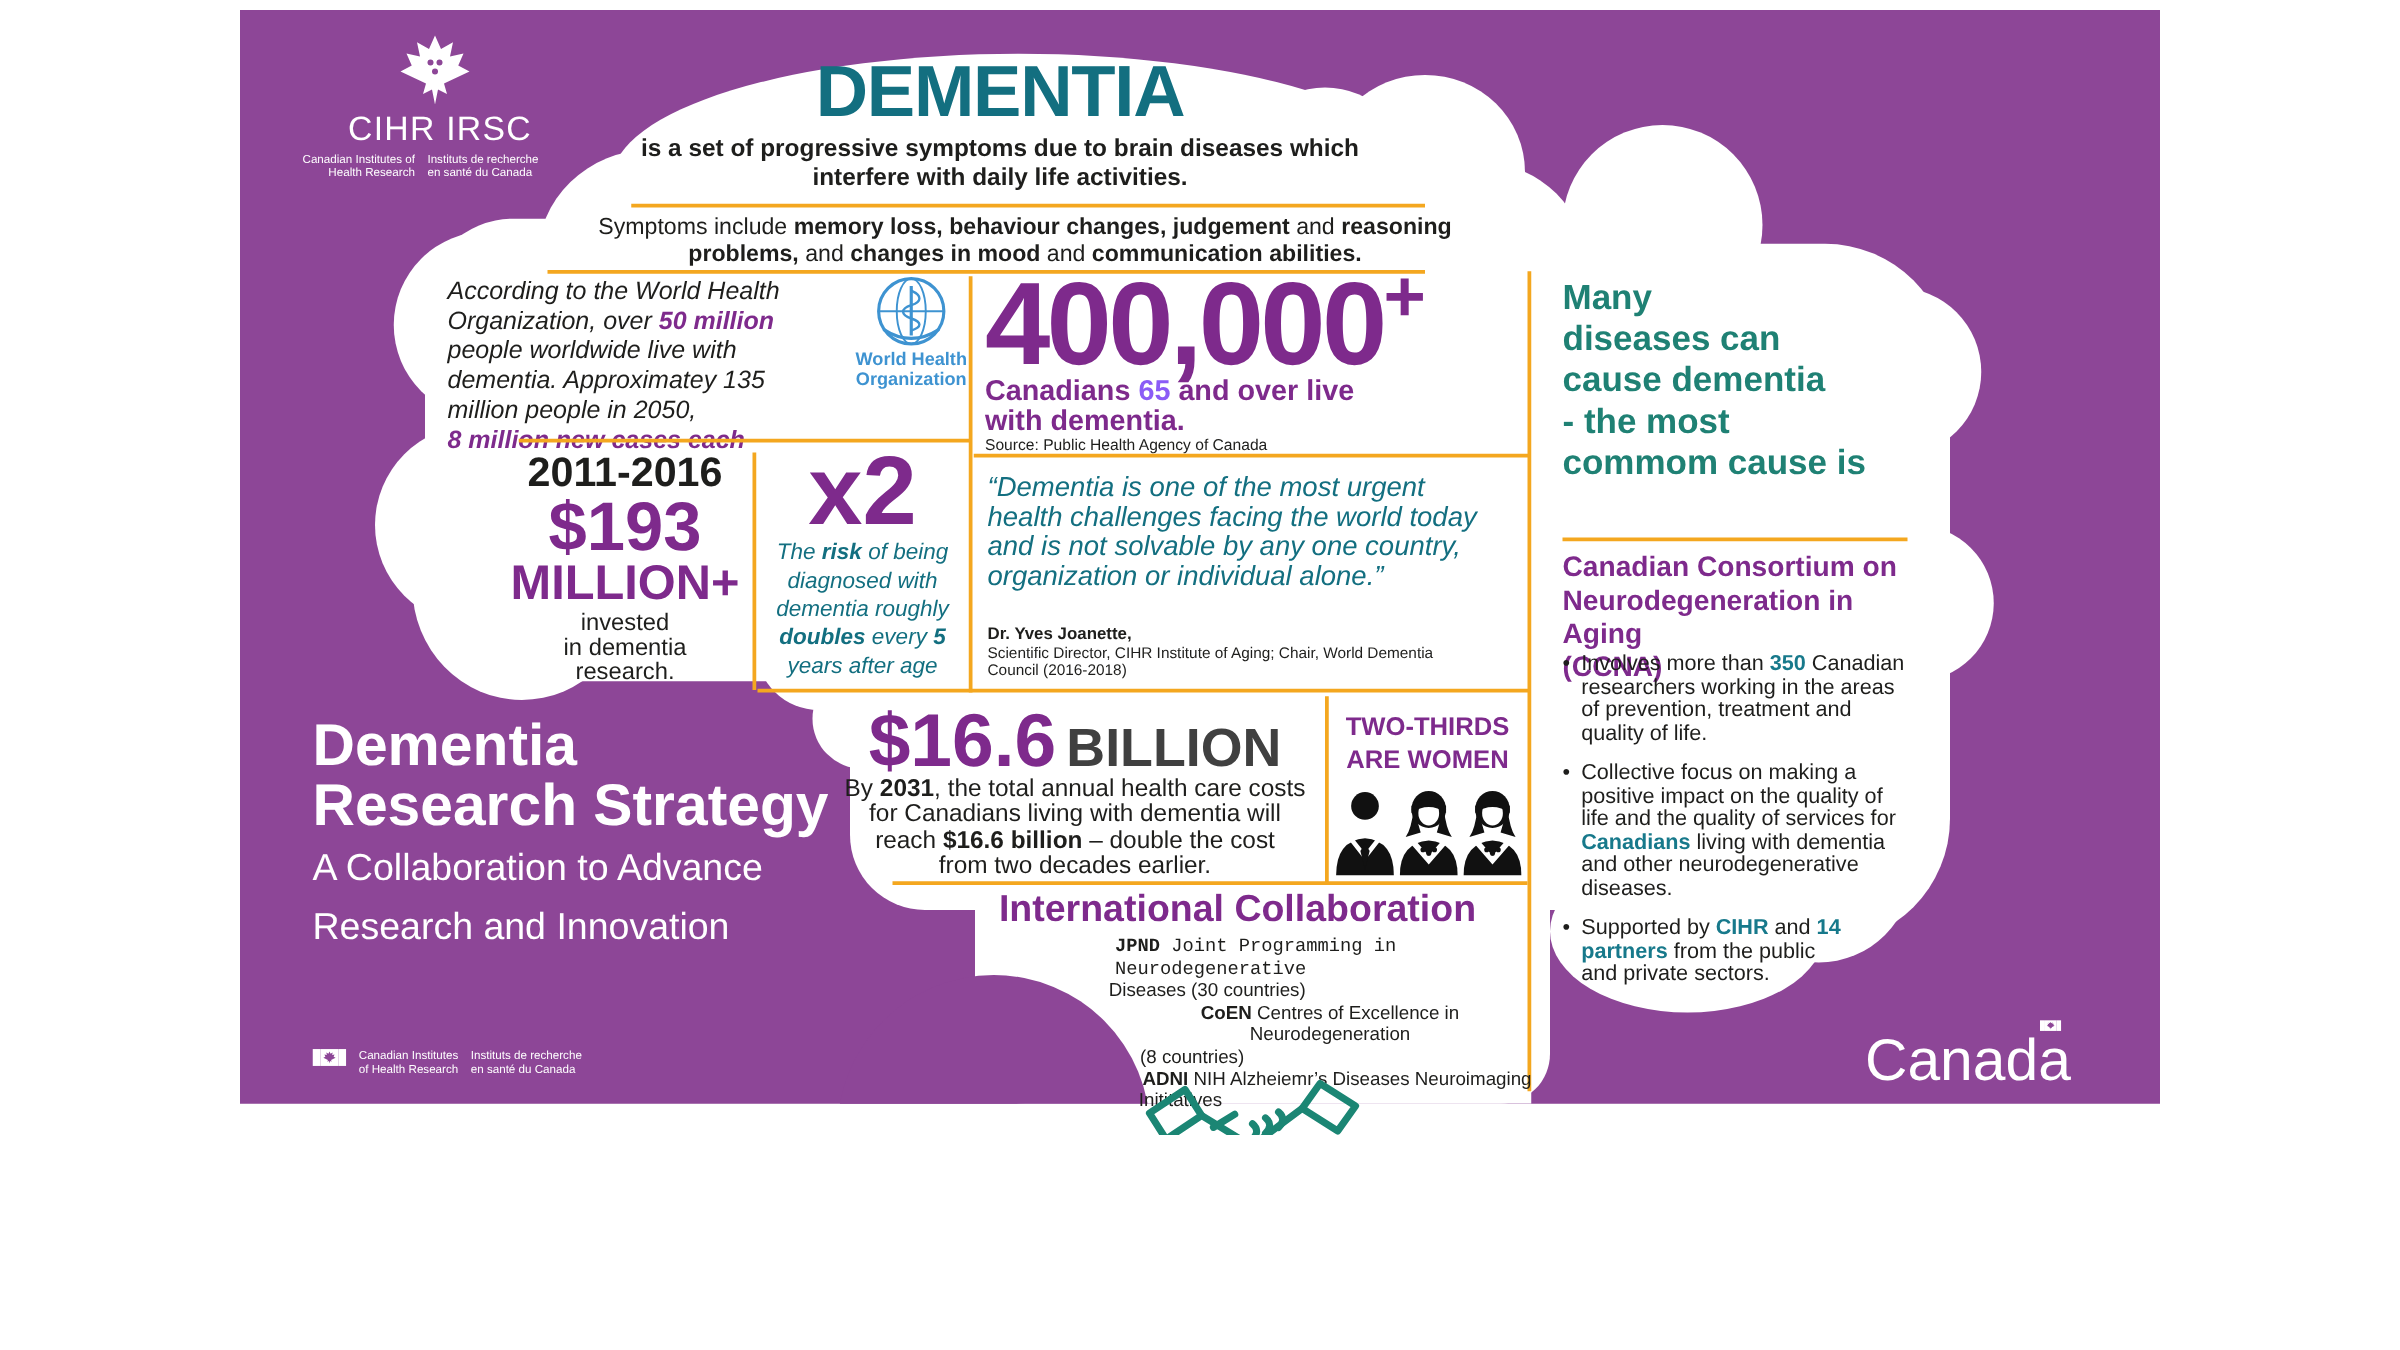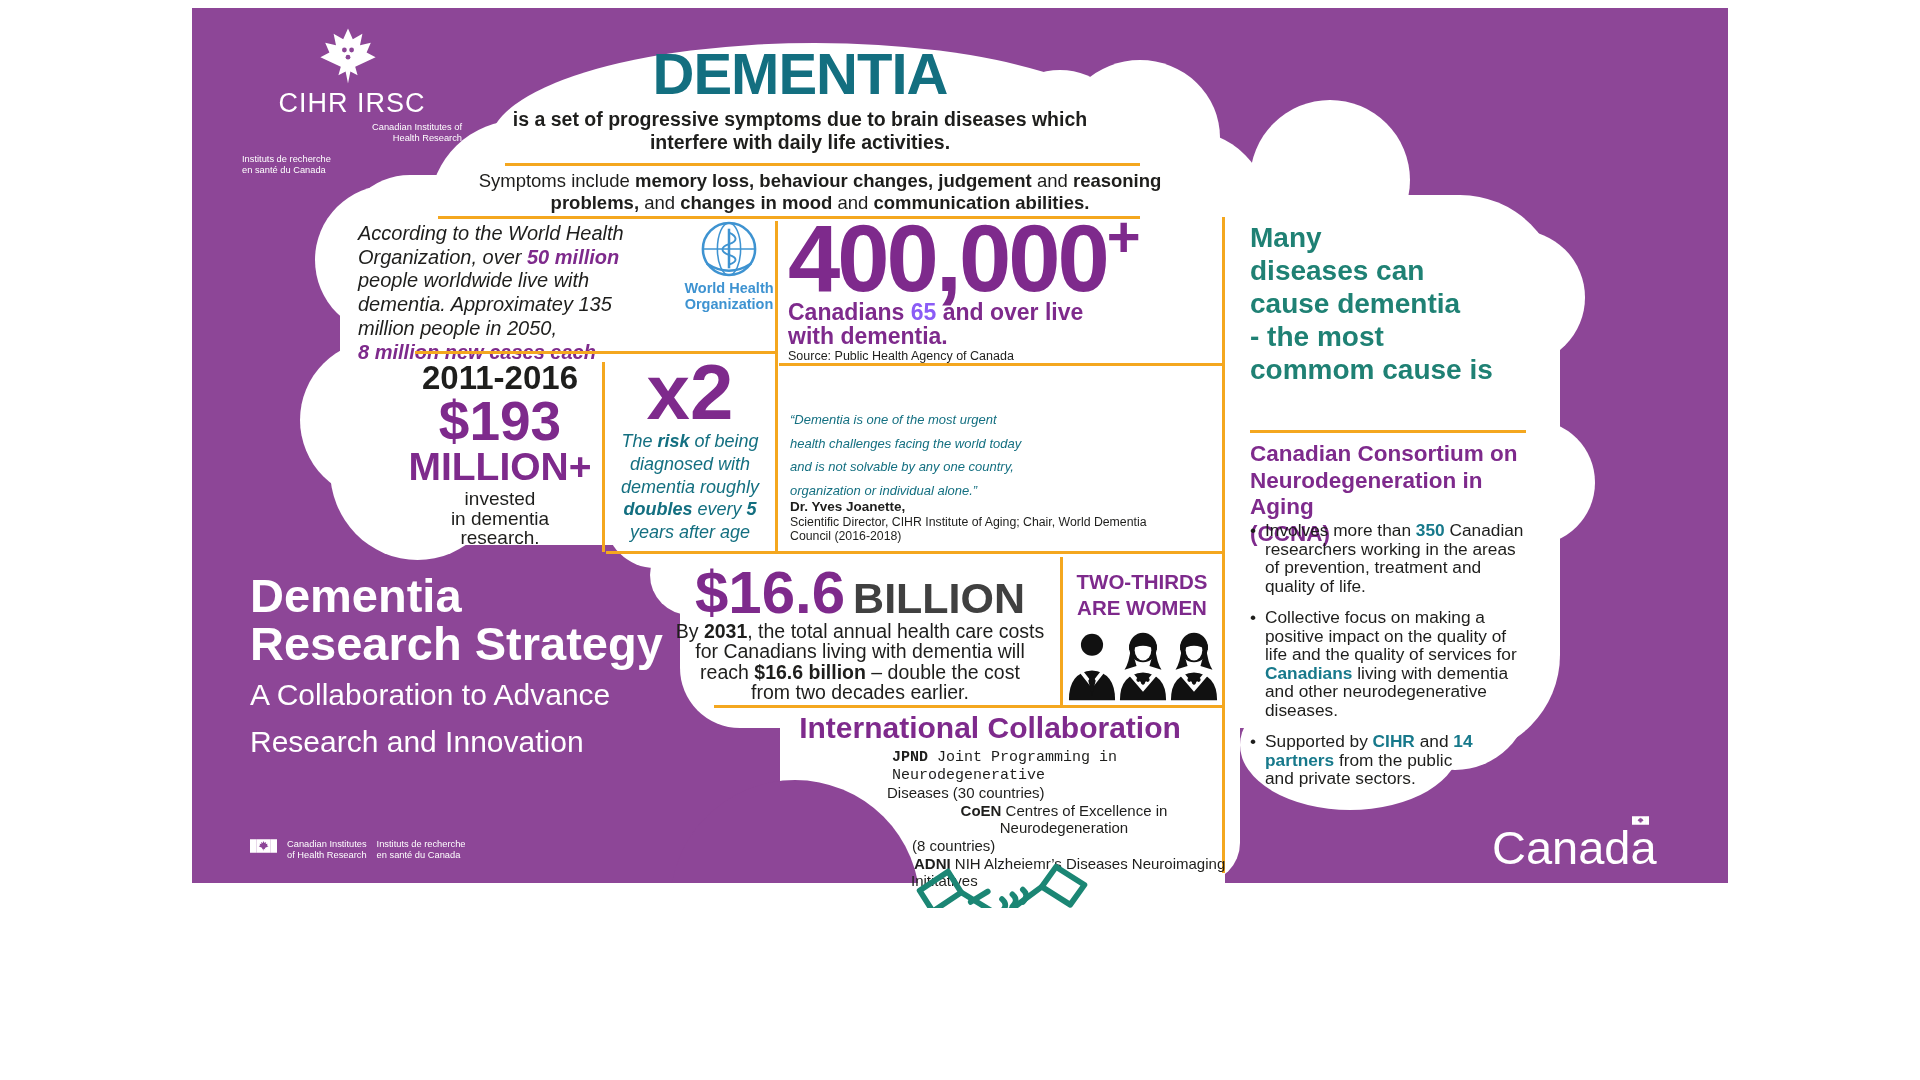"Canadian Institutes of" #cihr-sub { flex-direction: column -> none; justify-content: center -> none }
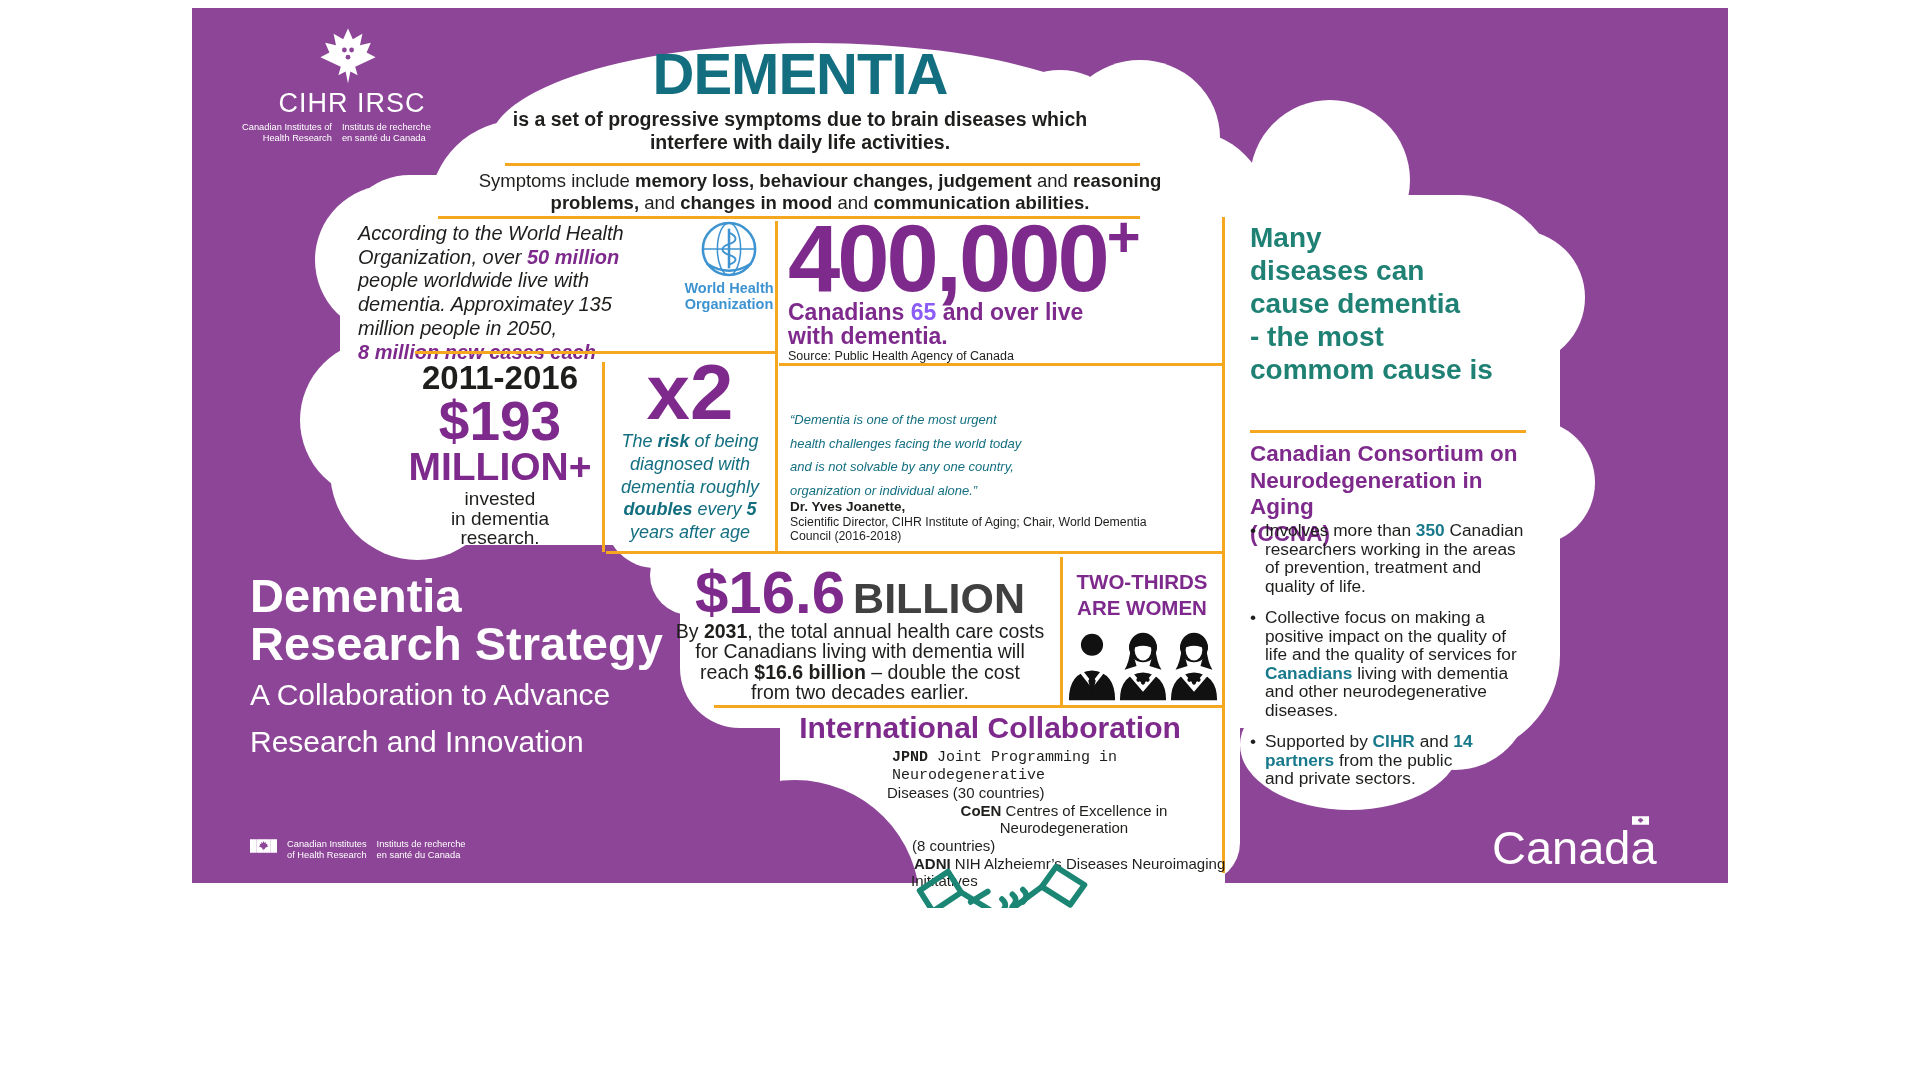"“Dementia is one of the" #quote { font-size: 13px -> 22px; margin-top: 30px -> none }
